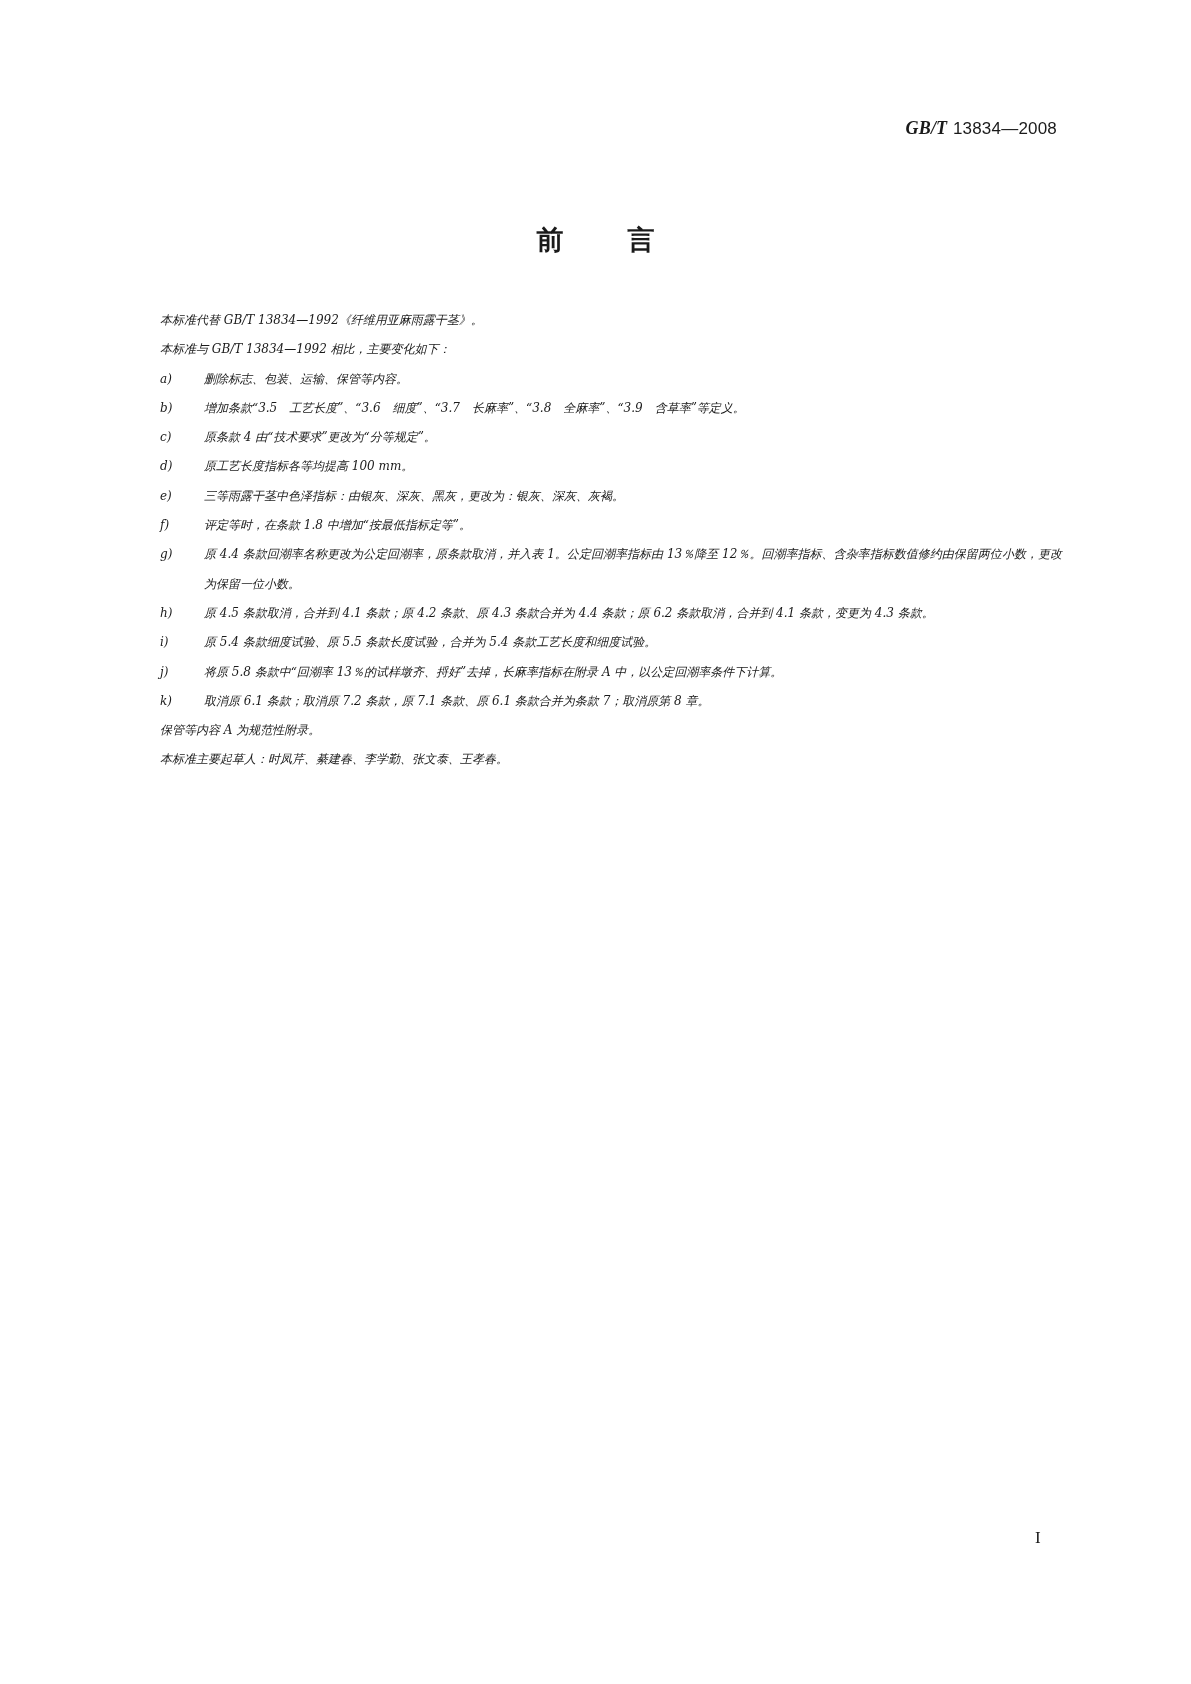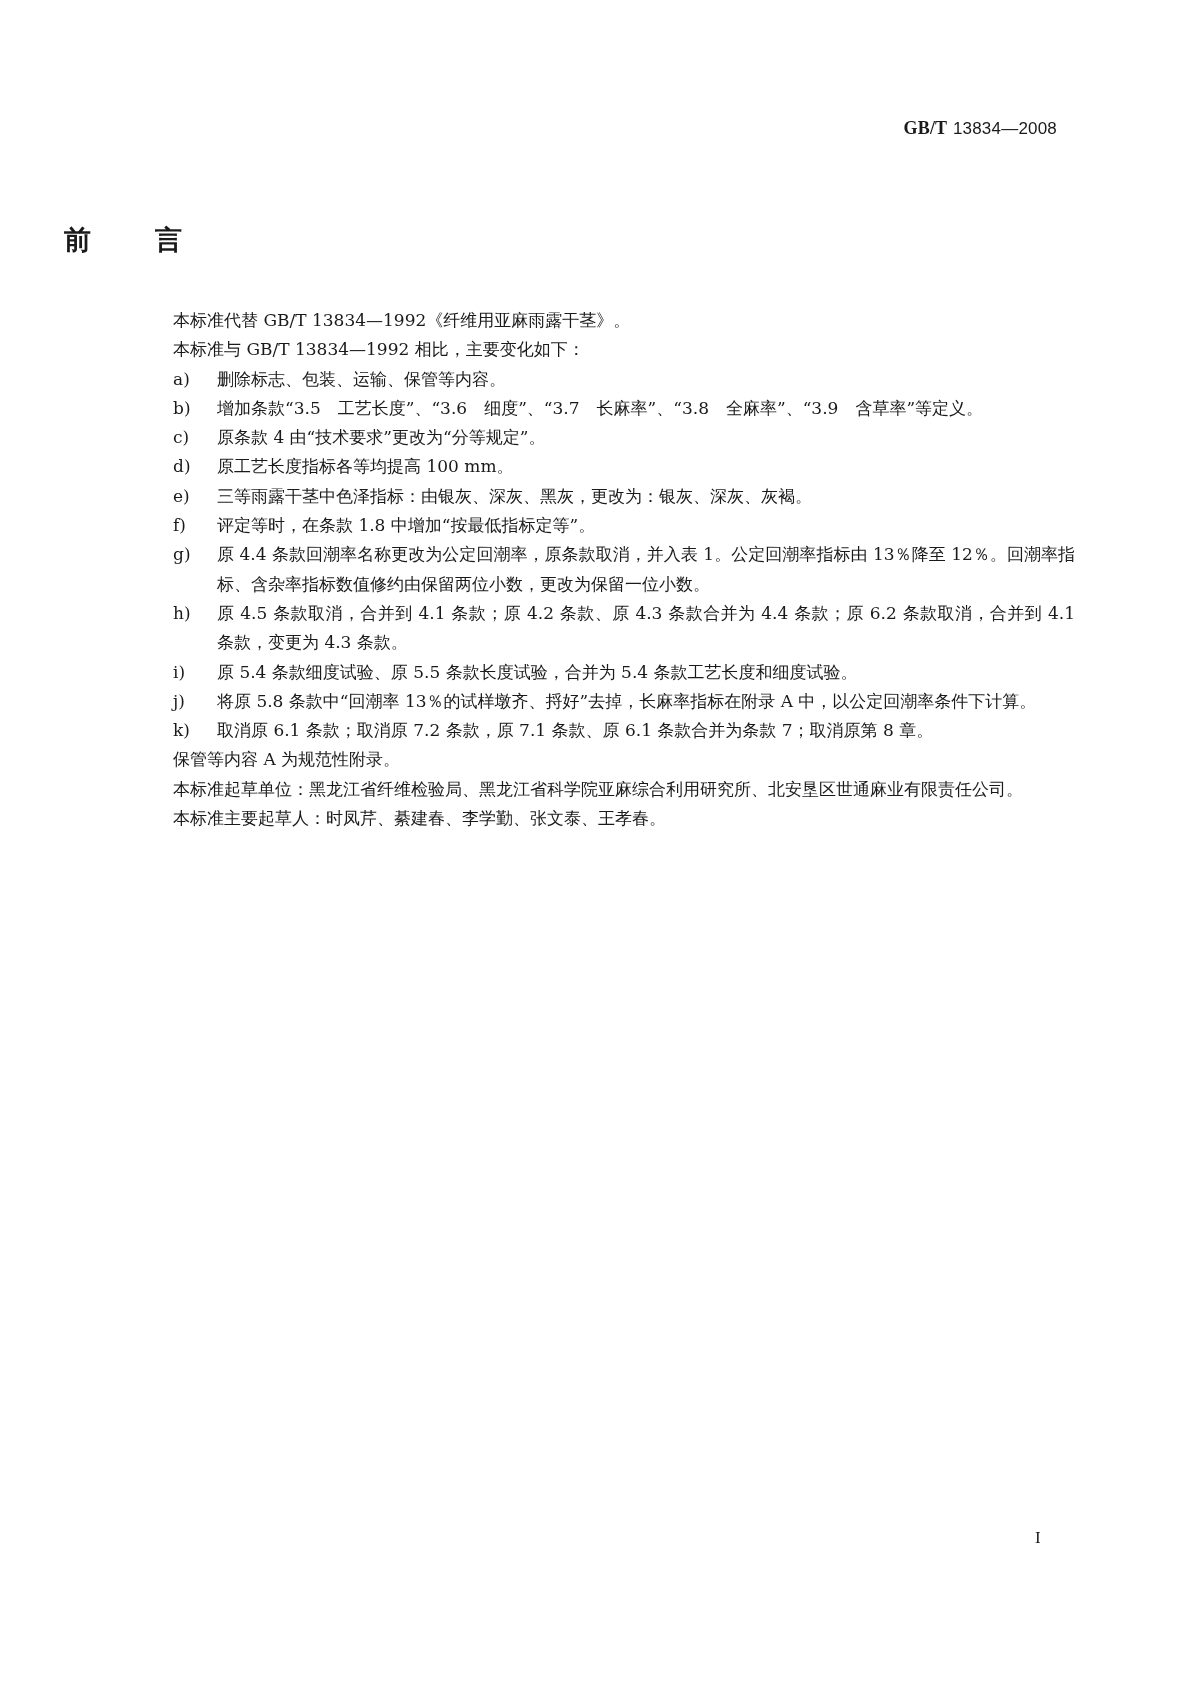"GB/T" .std-code .gb { font-style: none -> italic }
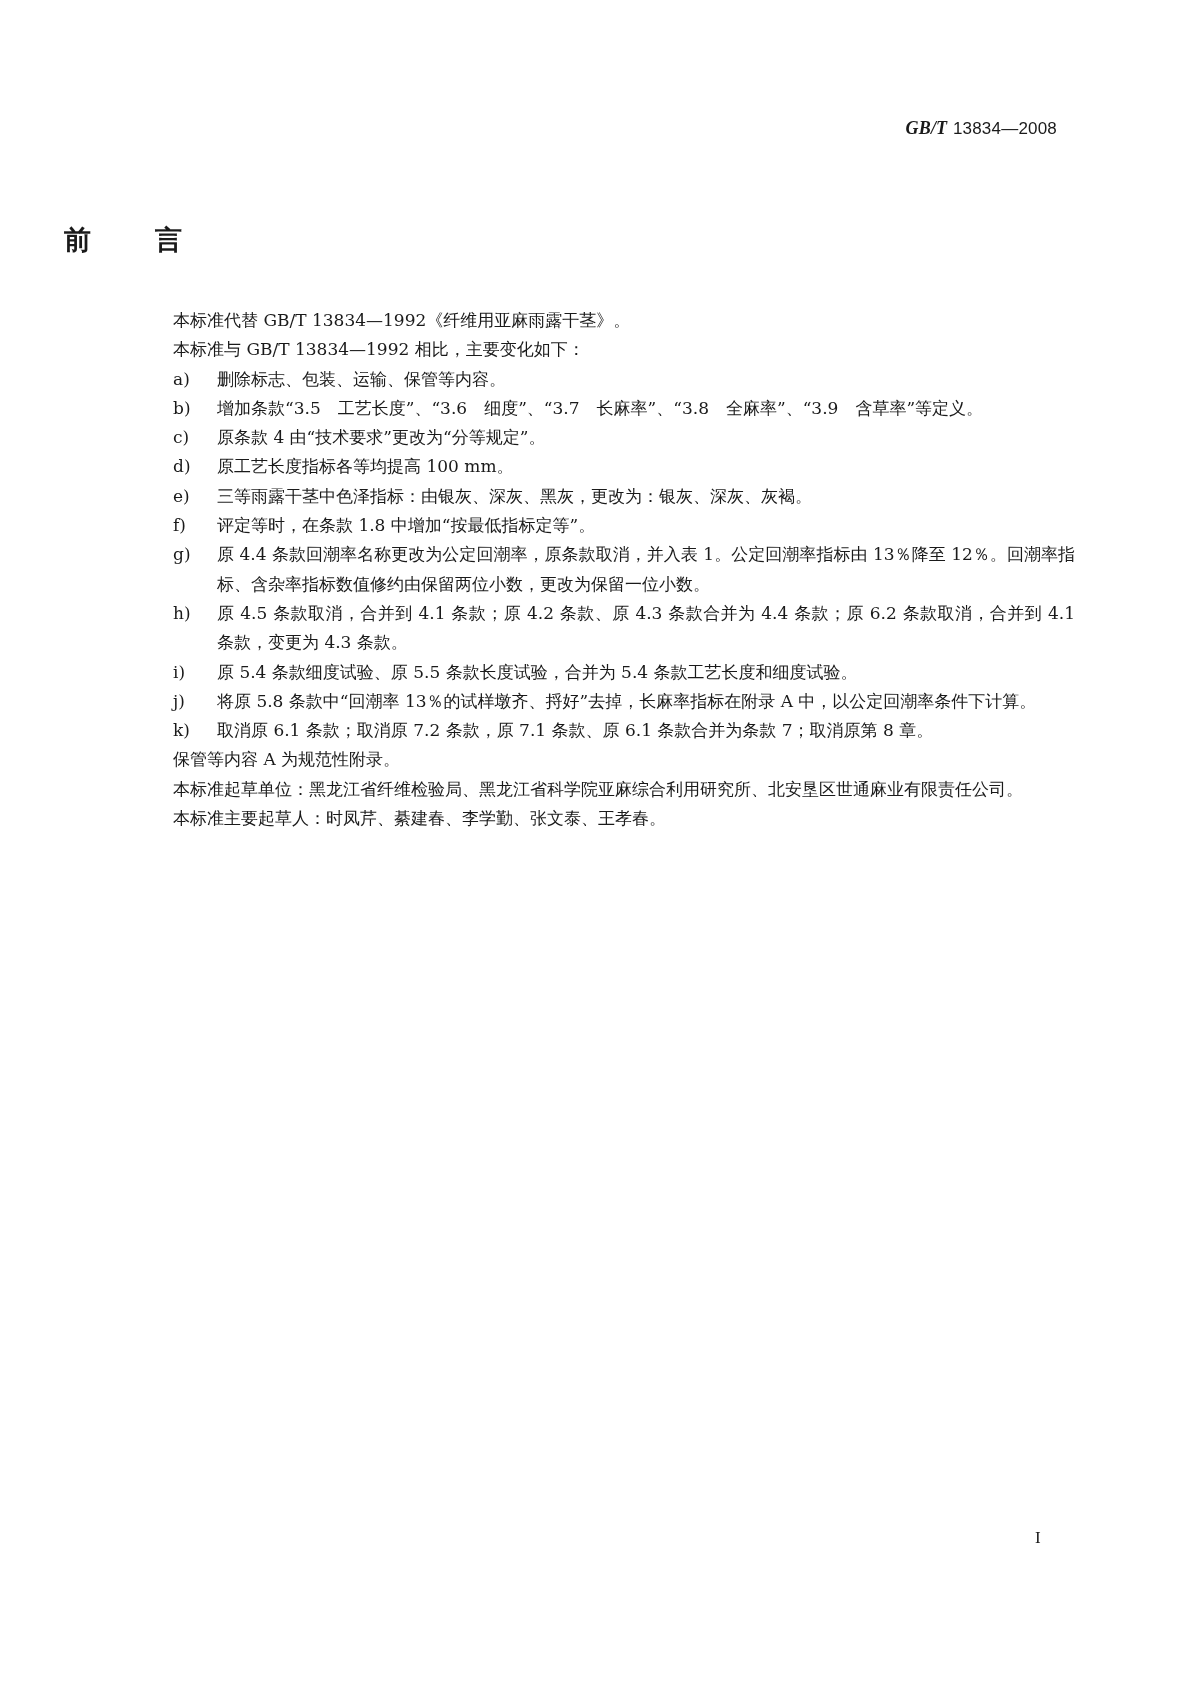"前言" .title { text-align: left -> center }
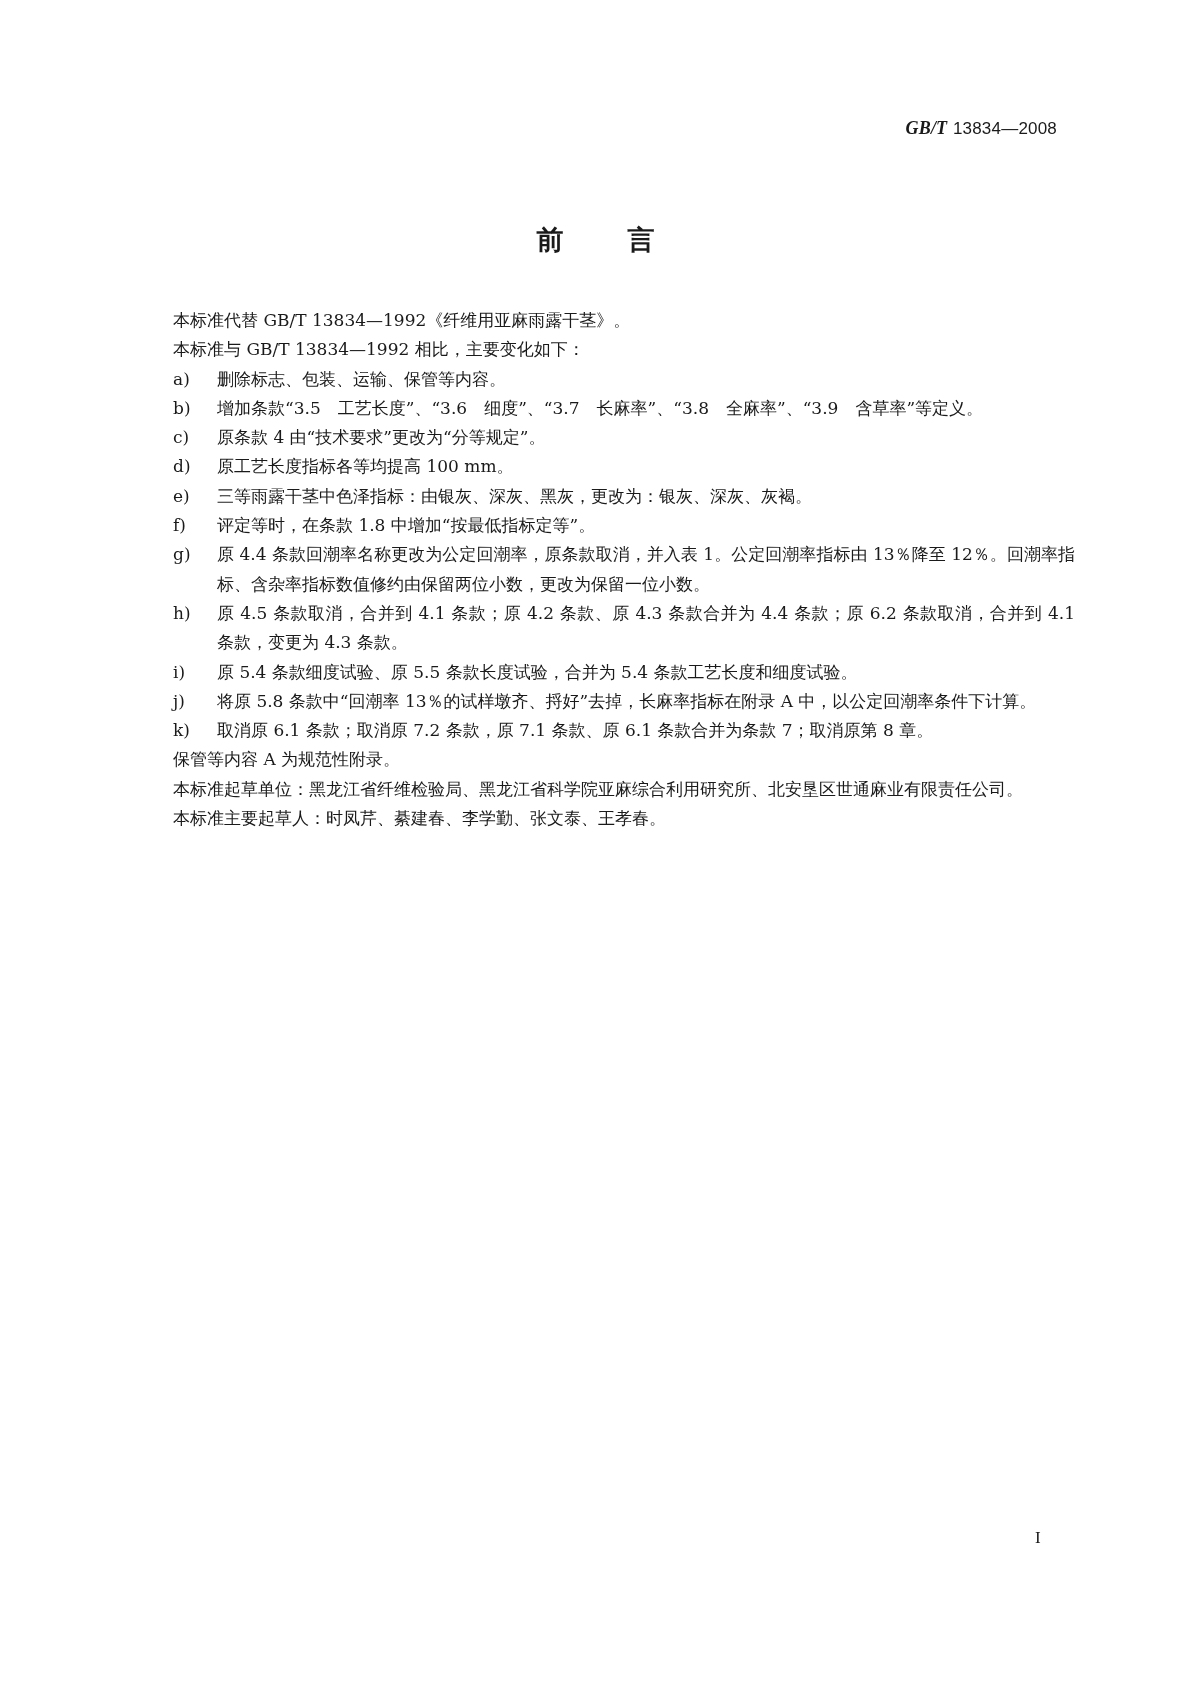"本标准代替 GB/T 13834—1992《纤维用亚麻雨露干茎》。" .content { font-size: 17px -> 12px; font-style: none -> italic; left: 129px -> 116px }
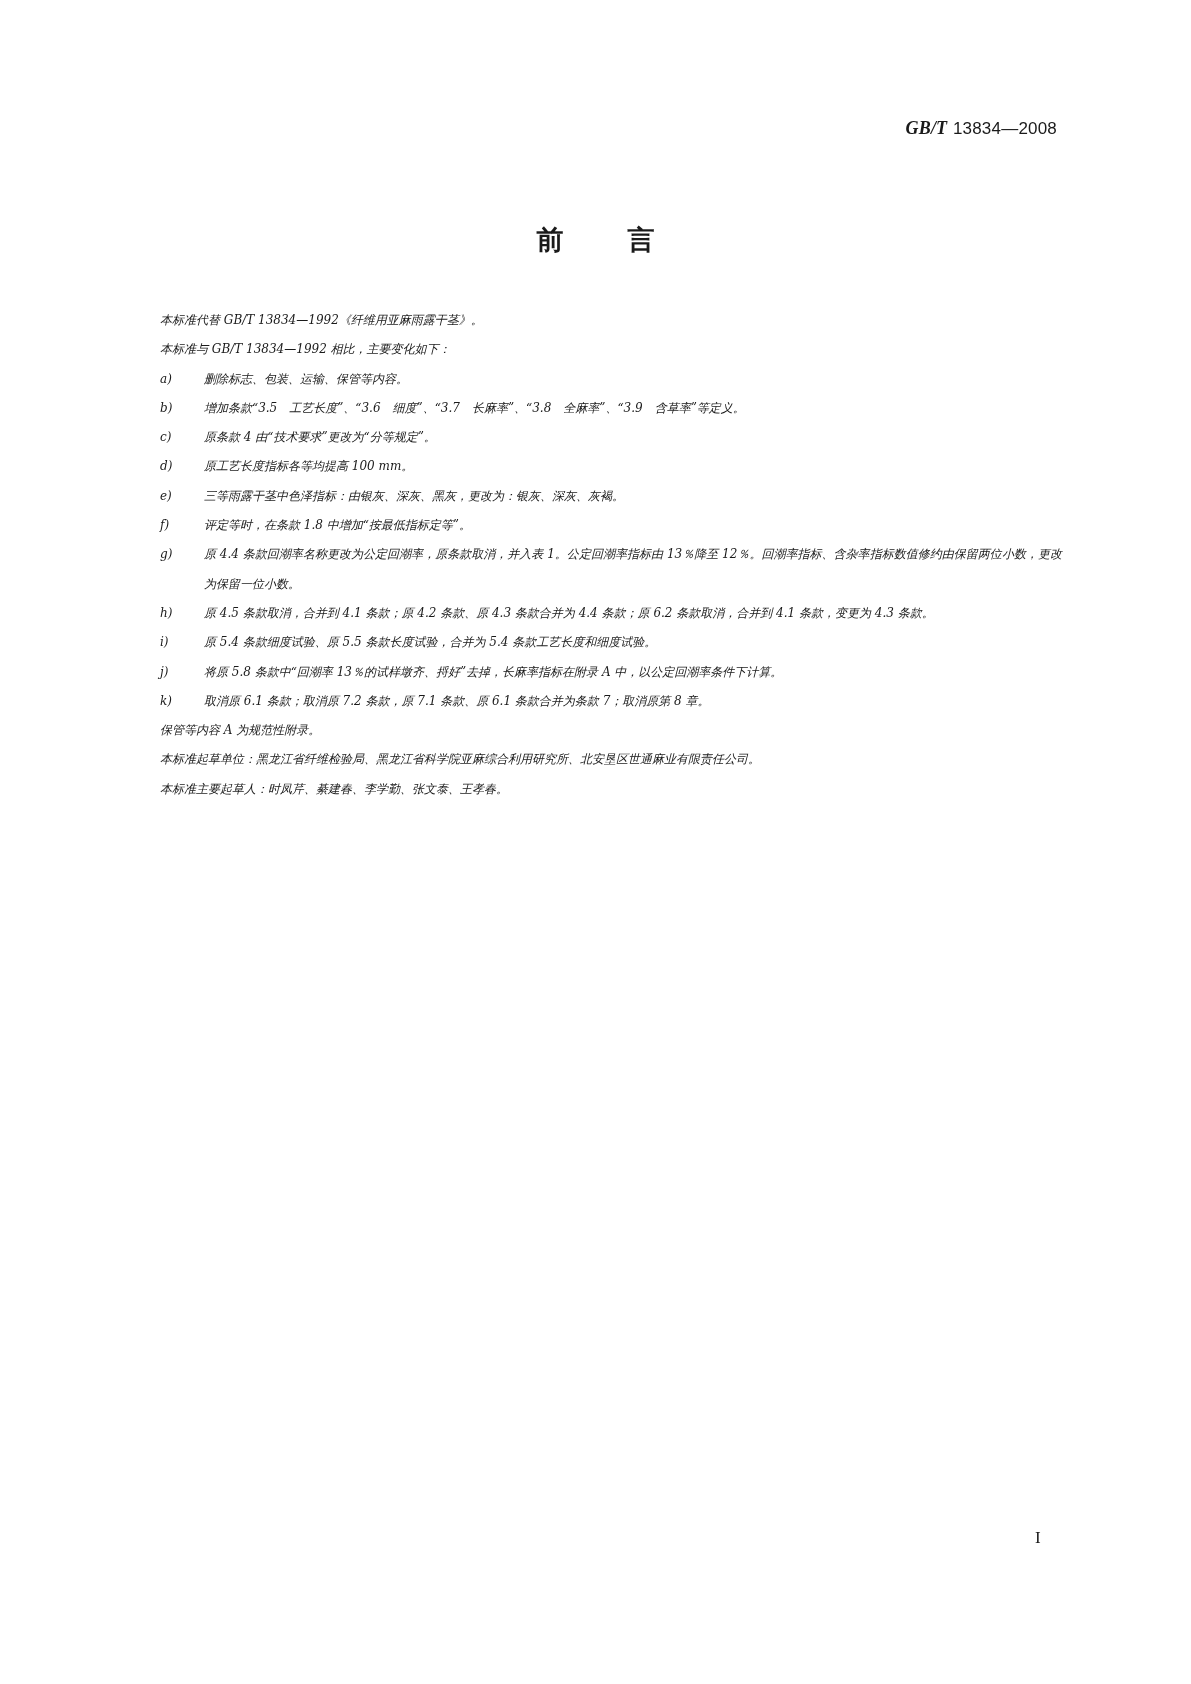"本标准起草单位：黑龙江省纤维检验局、黑龙江省科学院亚麻综合利用研究所、北安垦区世" p.para { html: <p>本标准起草单位：黑龙江省纤维检验局、黑龙江省科学院亚麻综合利用研究所、北安垦区世通麻业有限责任公司。</p> -> none }
